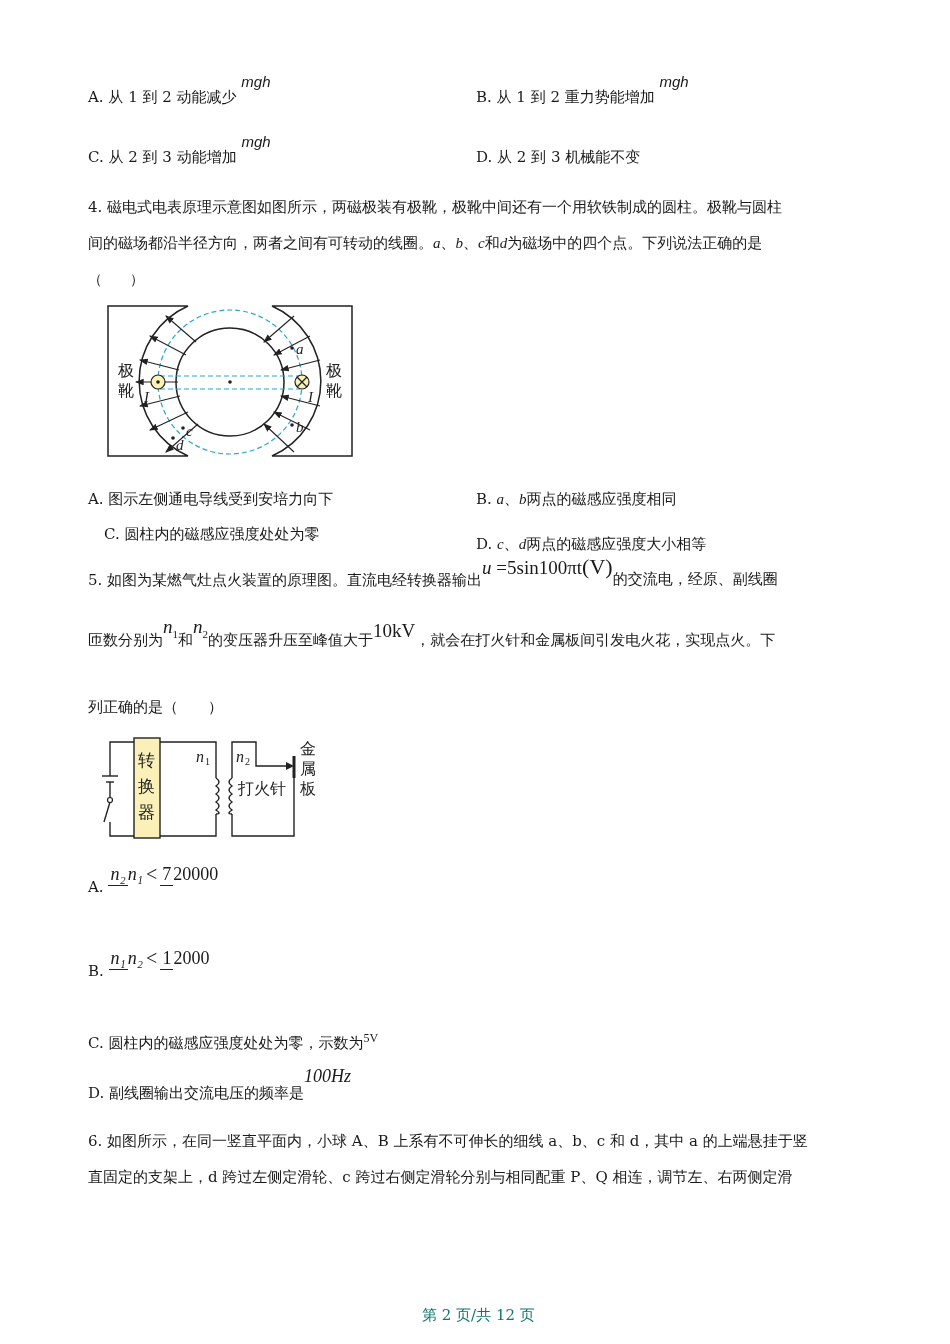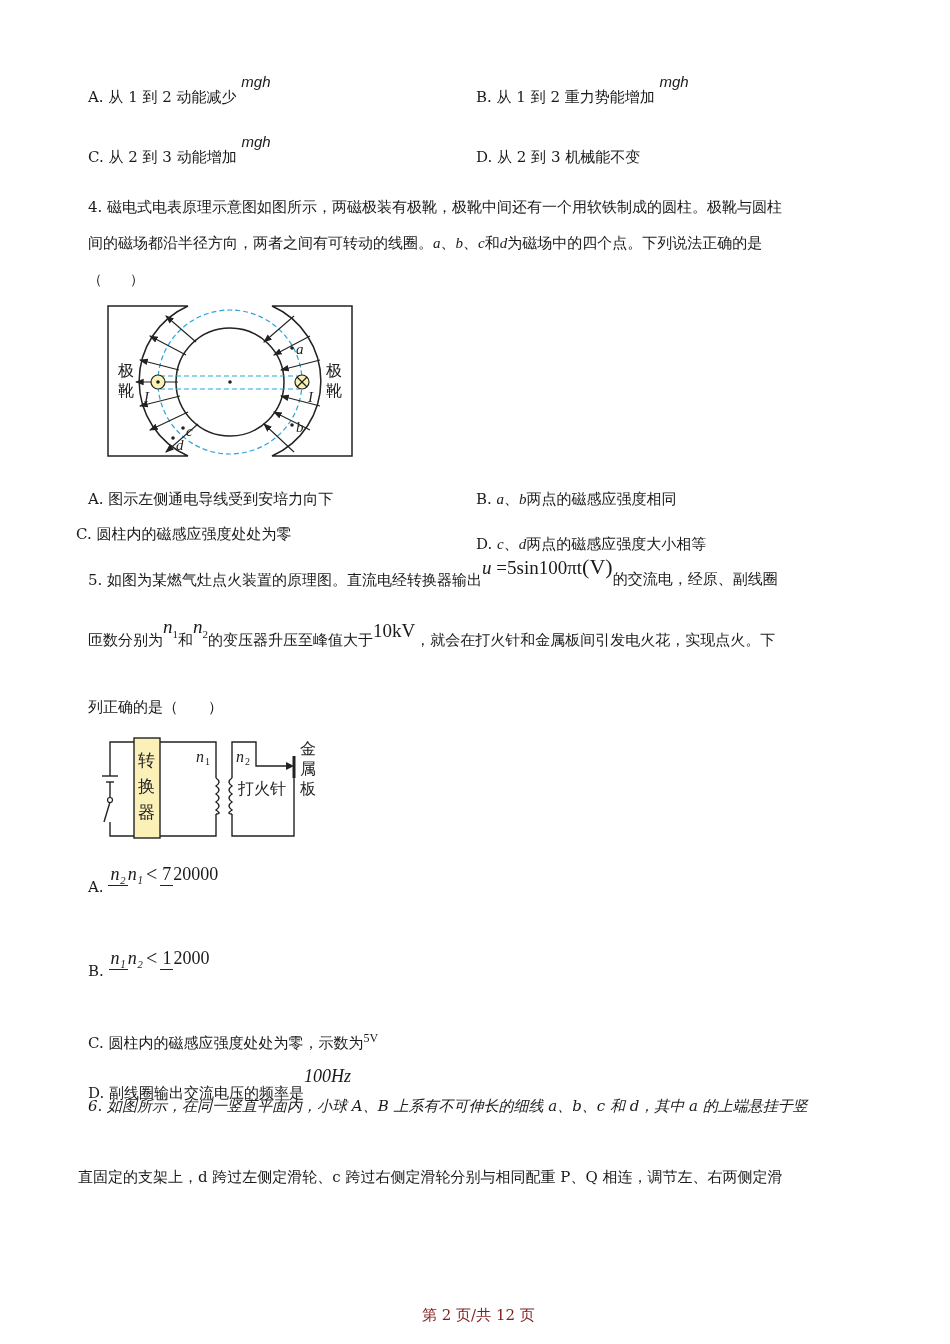"C. 圆柱内的磁感应强度处处为零" div.abs { left: 76px -> 104px }
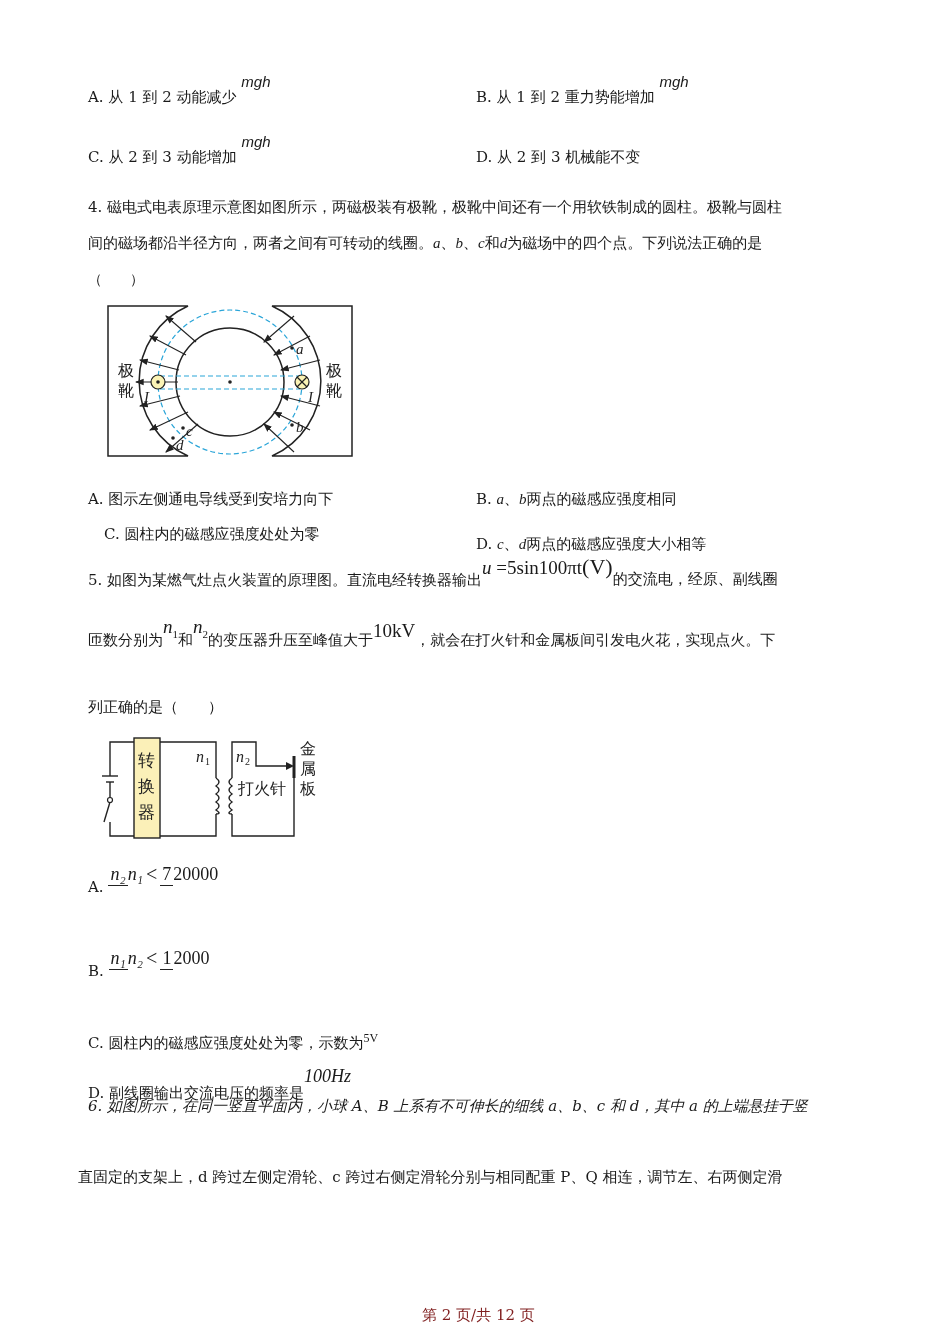"6. 如图所示，在同一竖直平面内，小球 A、B 上系有不可伸长的细线 a、b、c" div.abs { font-style: italic -> none; top: 1089px -> 1124px }
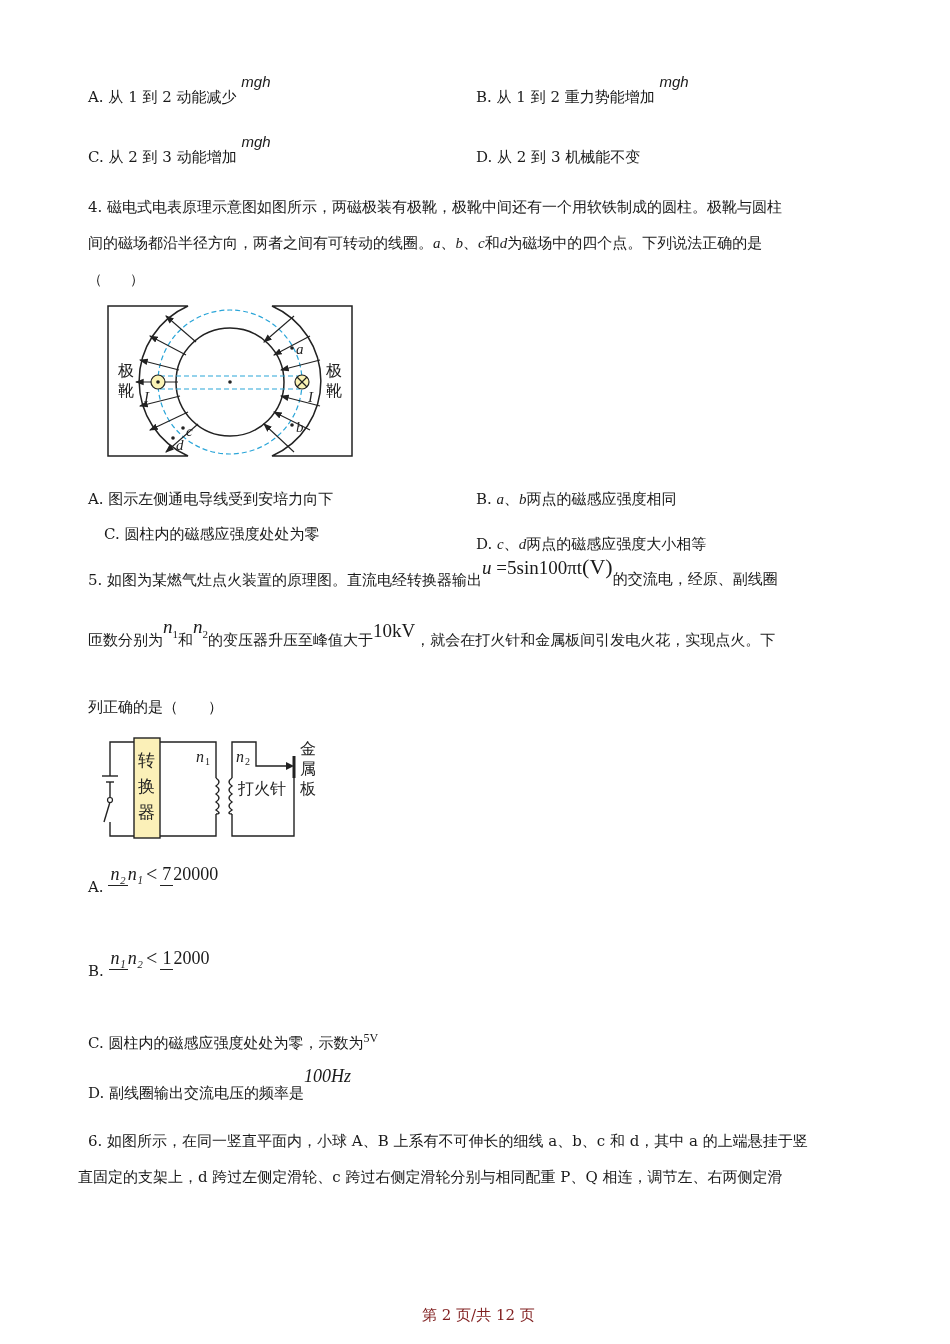"直固定的支架上，d 跨过左侧定滑轮、c 跨过右侧定滑轮分别与相同配重 P、Q" div.abs { left: 78px -> 88px }
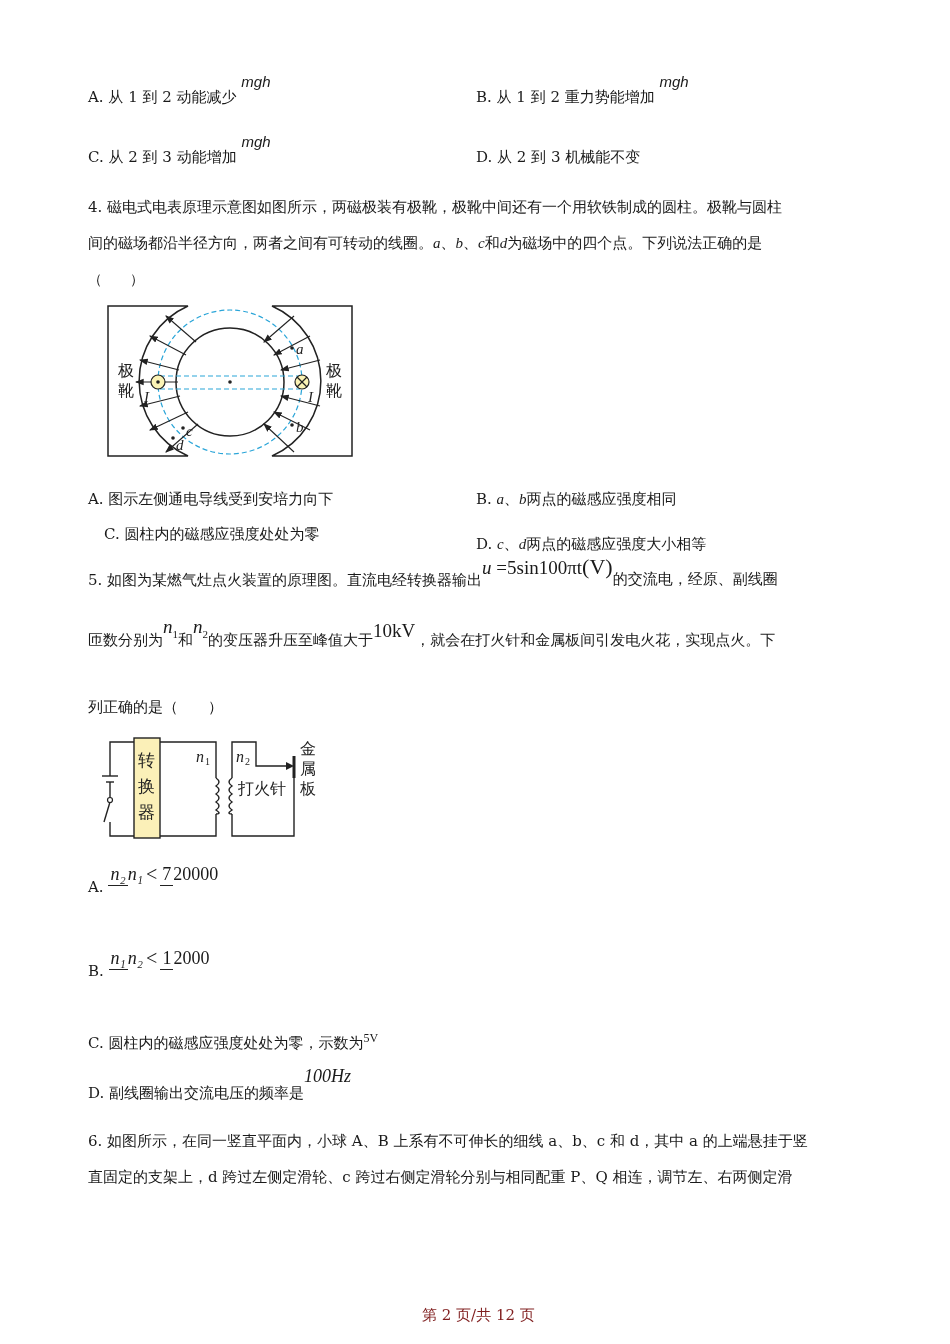"第 2 页/共 12 页" .footer { color: #7f1d1d -> #0f766e }
